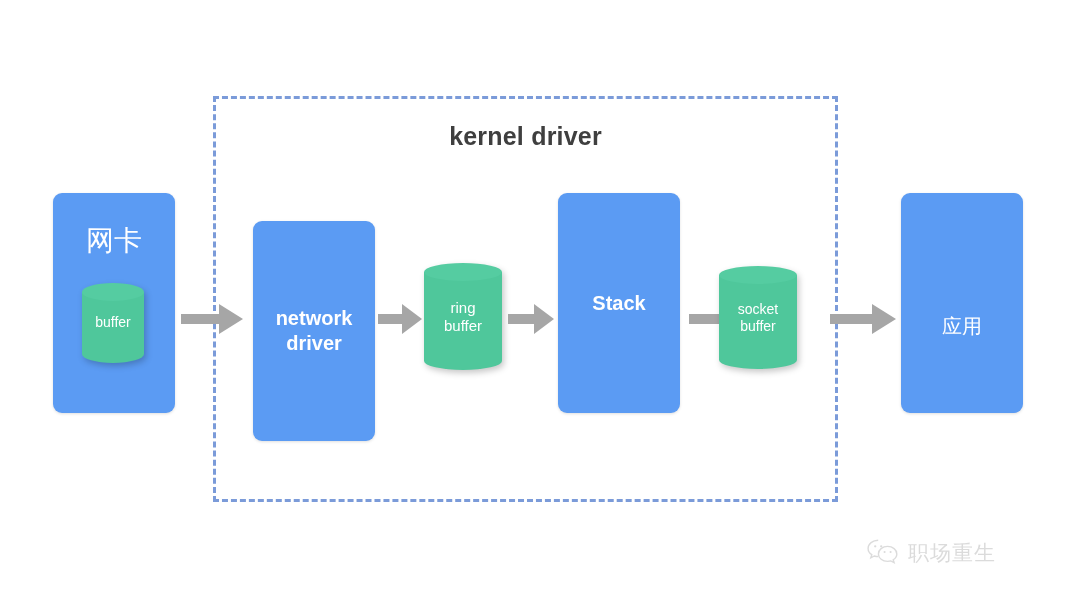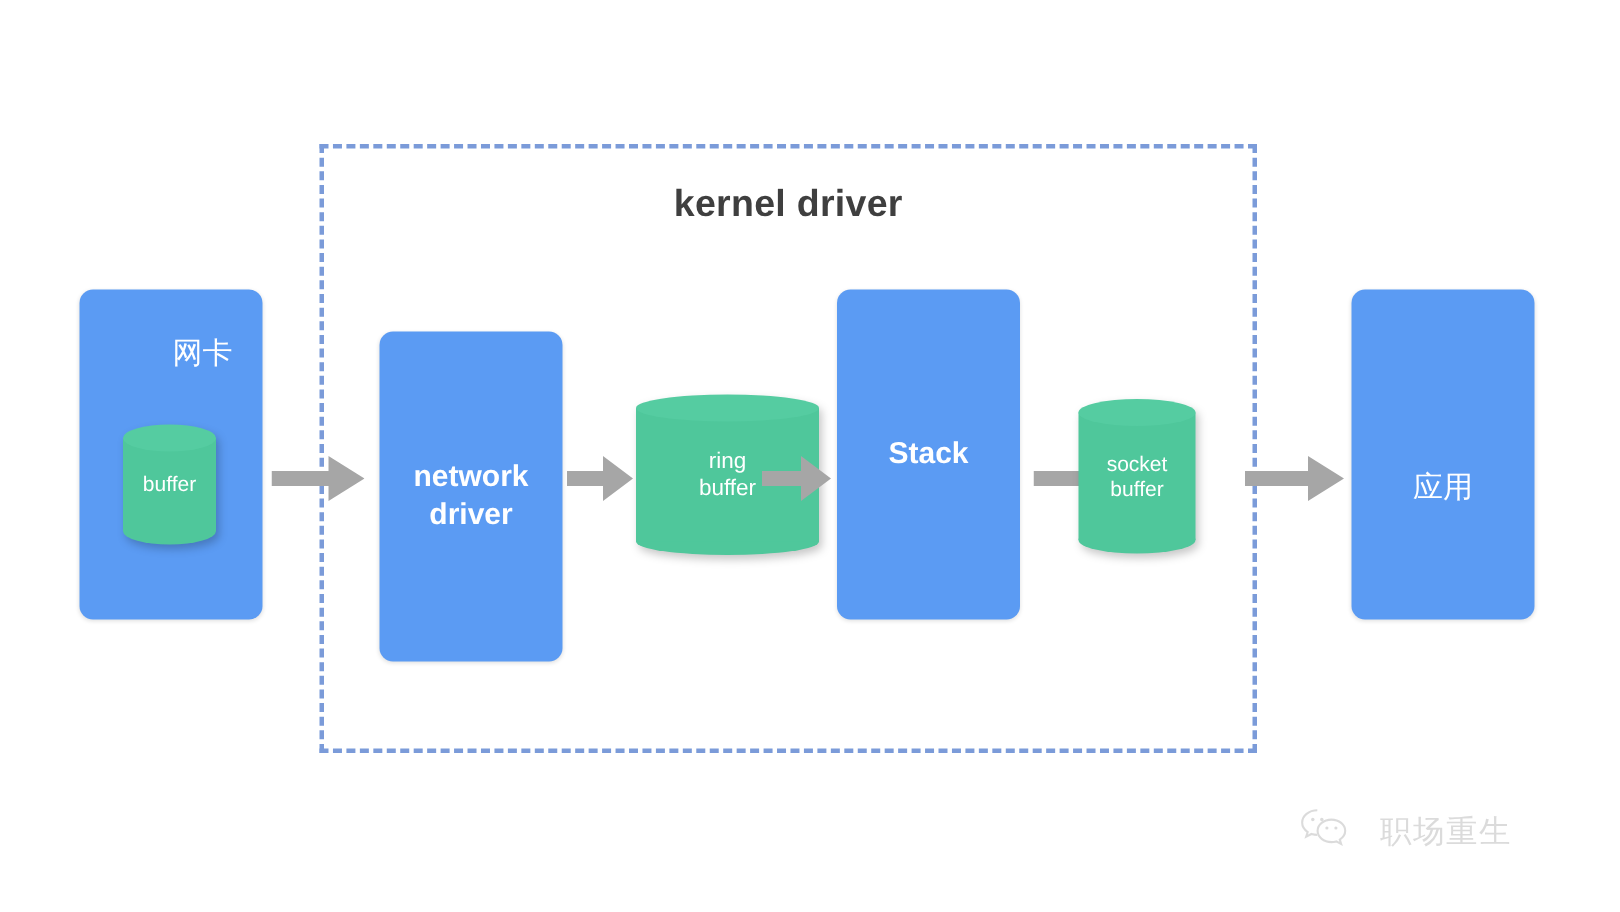"网卡" .node-box.cjk-top .node-label { font-size: 20px -> 28px; margin-left: 21px -> none }
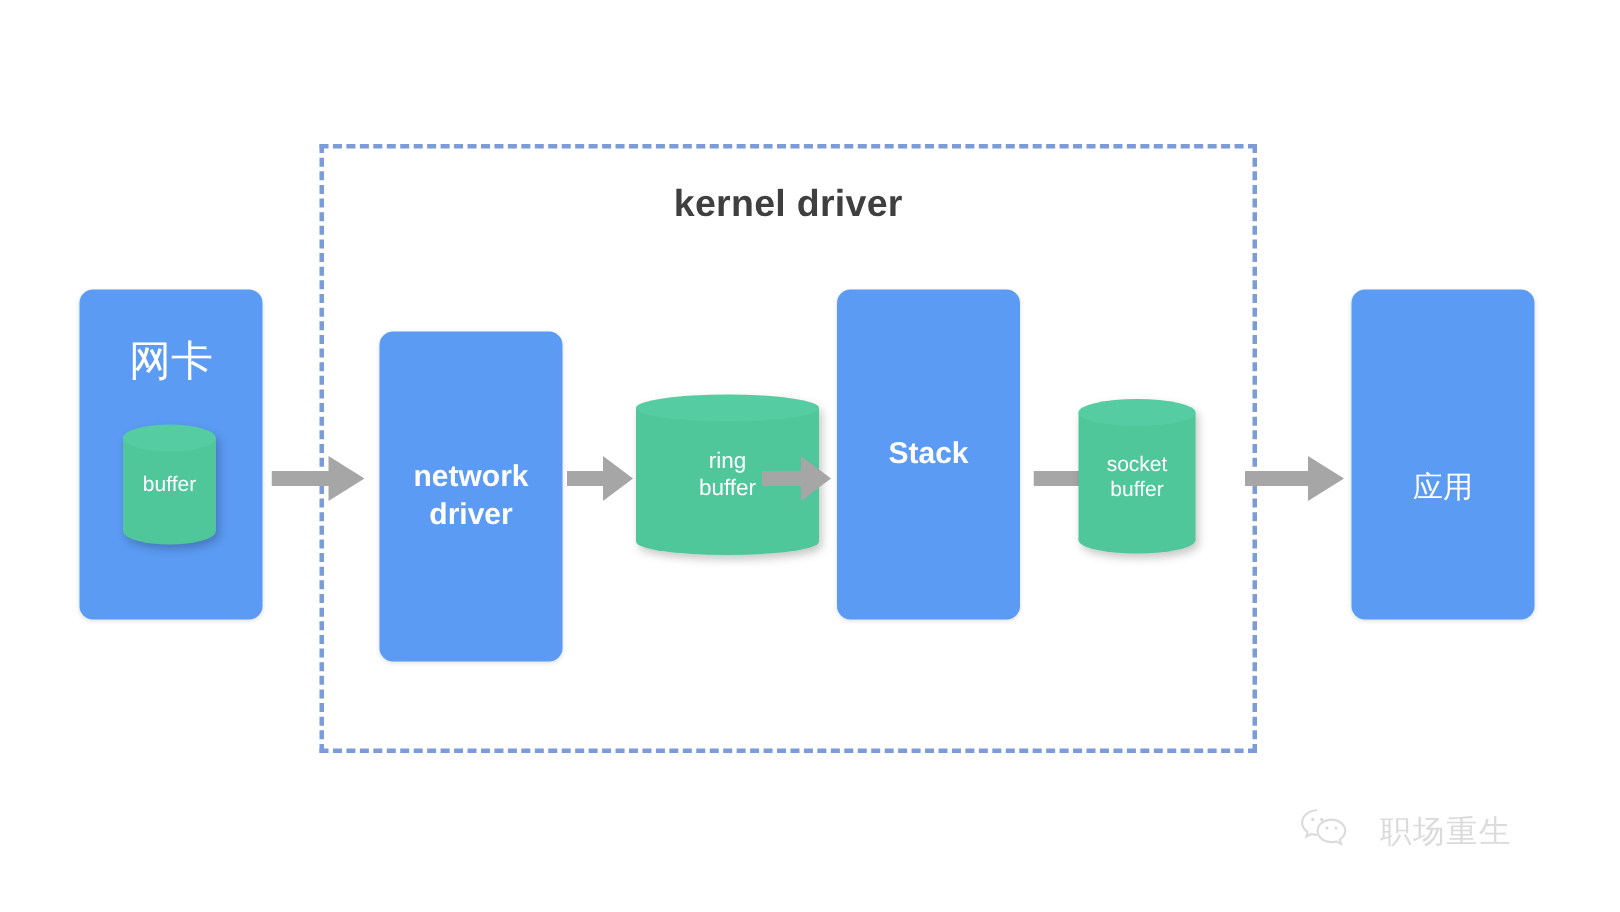"ring" #cyl-ringbuffer { padding-left: 44px -> none }
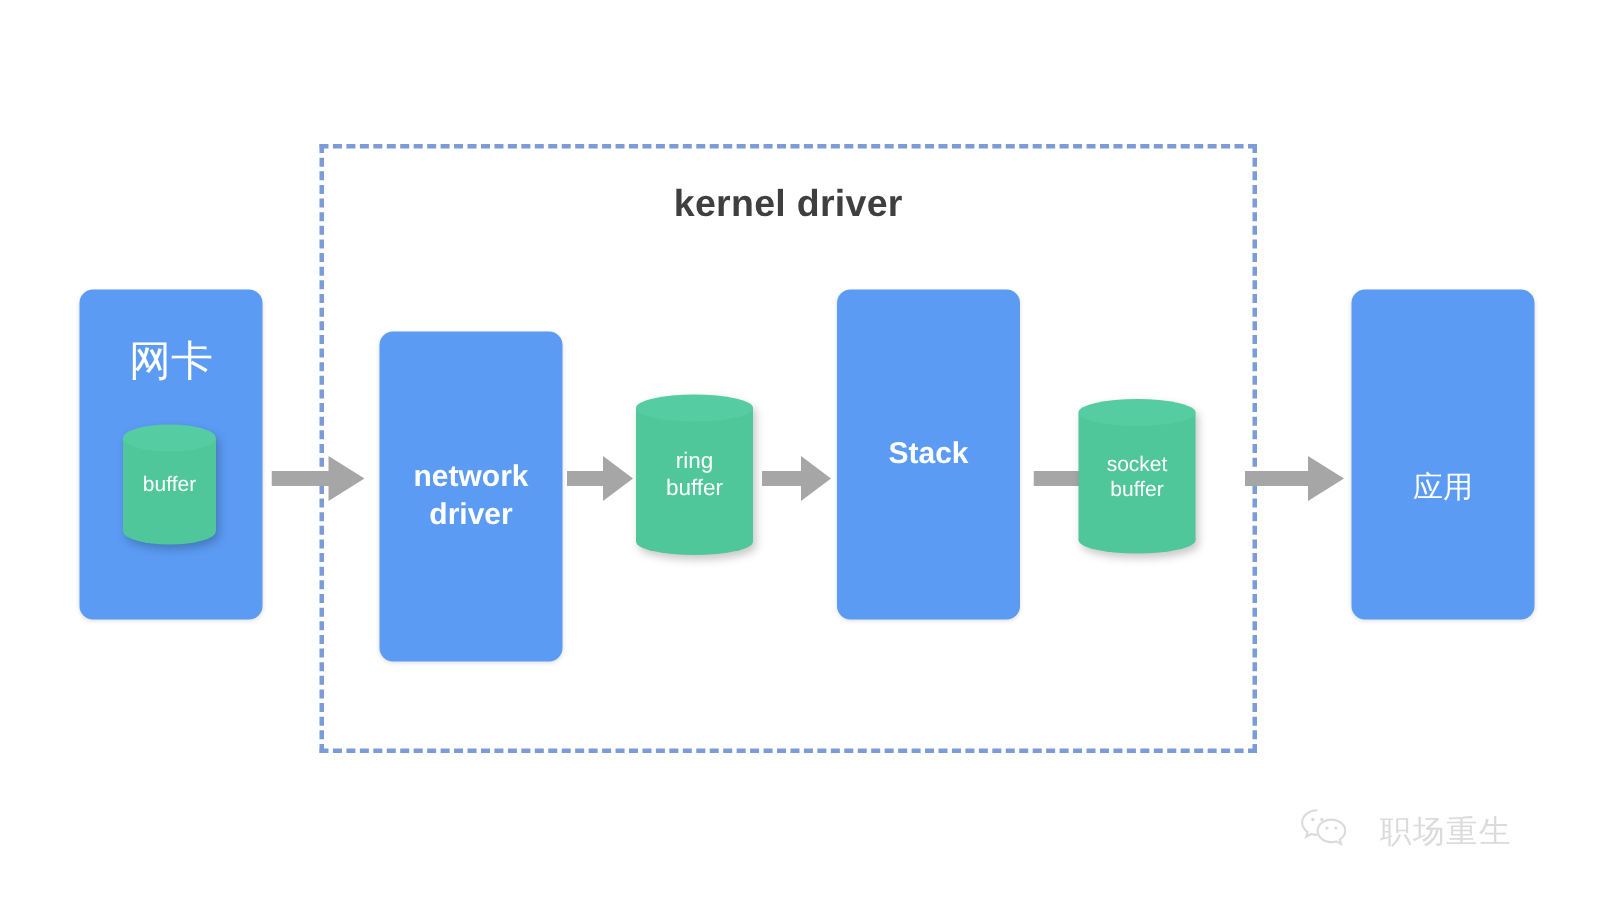"职场重生" .watermark { gap: 20px -> 8px }
